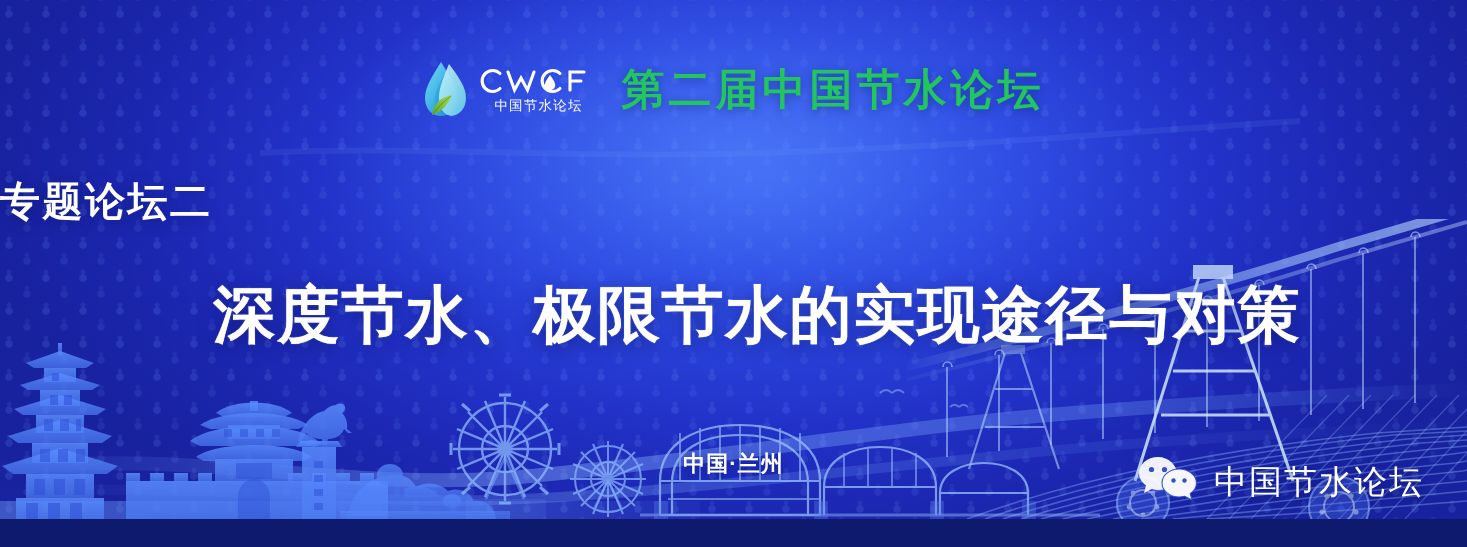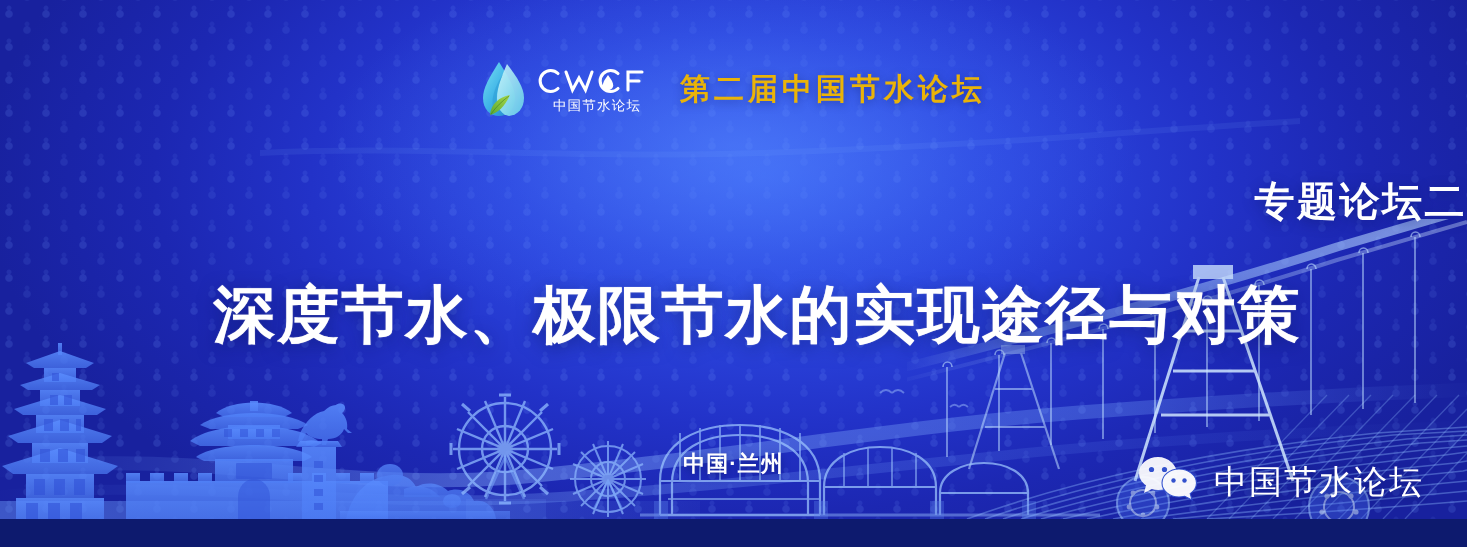"第二届中国节水论坛" .brand-title { color: #eab308 -> #22c55e; font-size: 30px -> 43px }
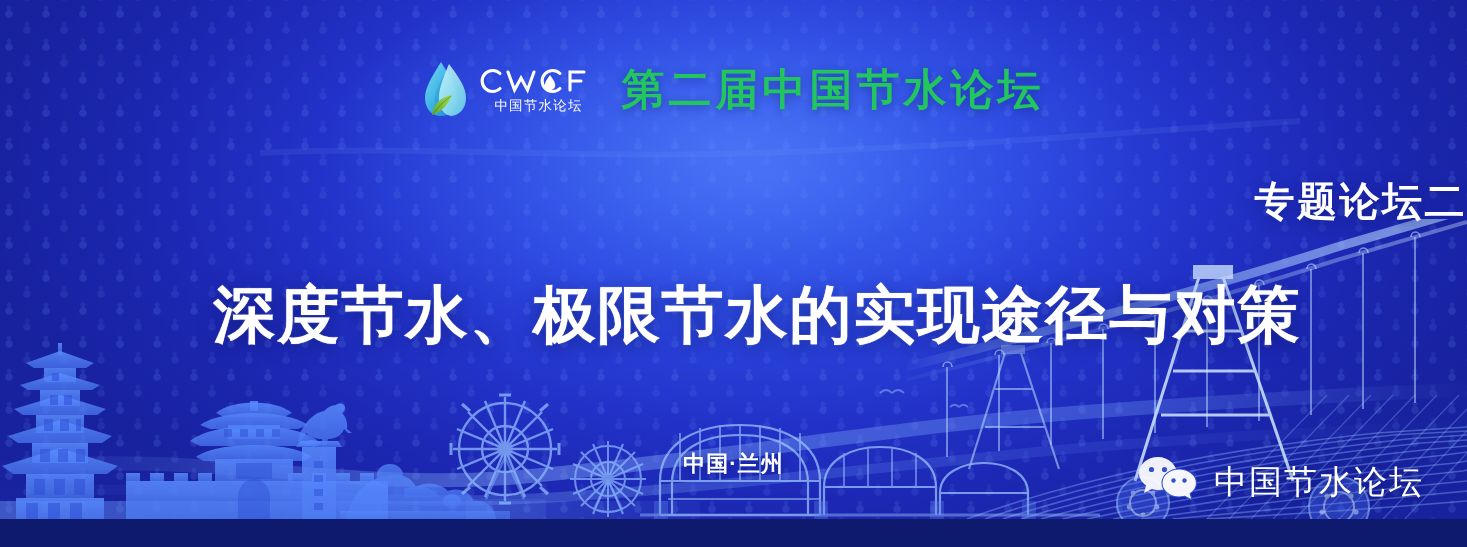"专题论坛二" .forum-label { text-align: right -> left }
